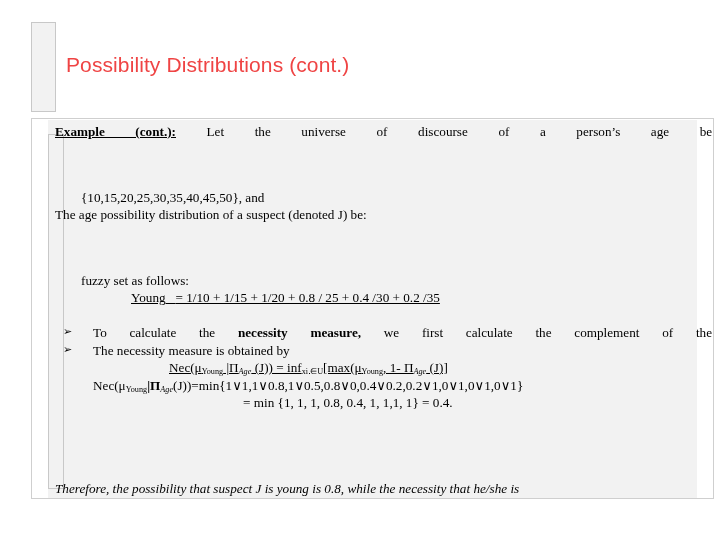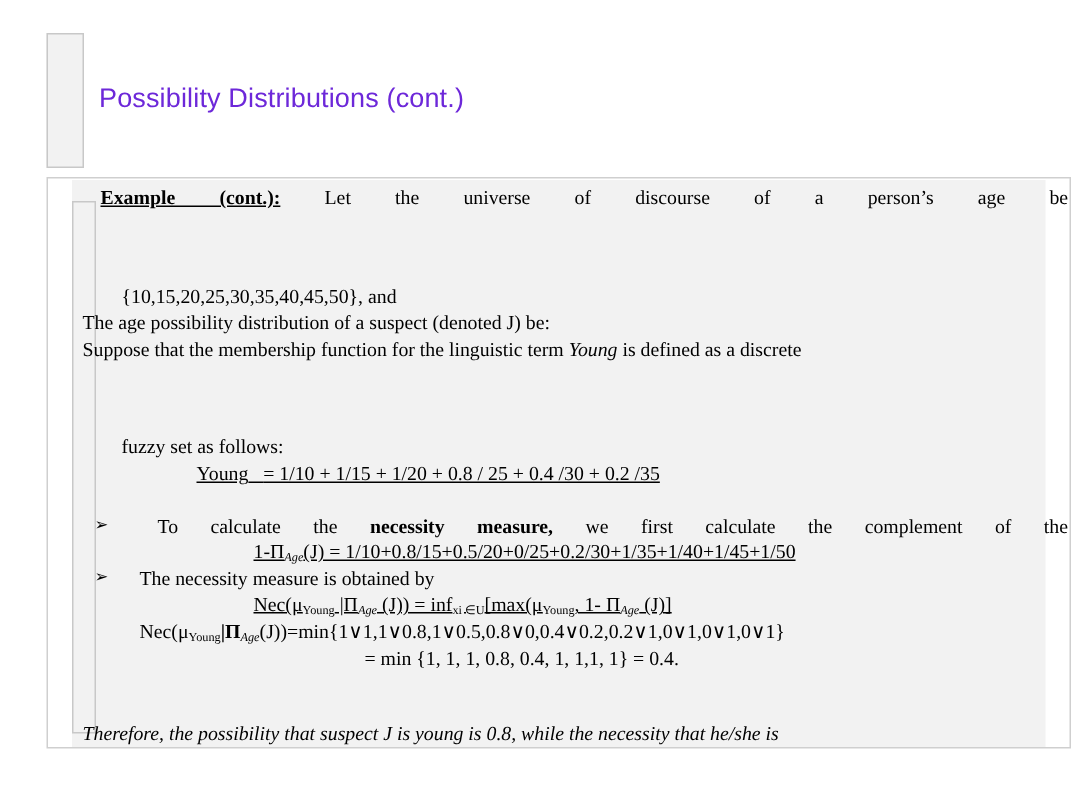"Possibility Distributions (cont.)" .slide-title { color: #6d28d9 -> #ef4444; font-size: 18px -> 21px }
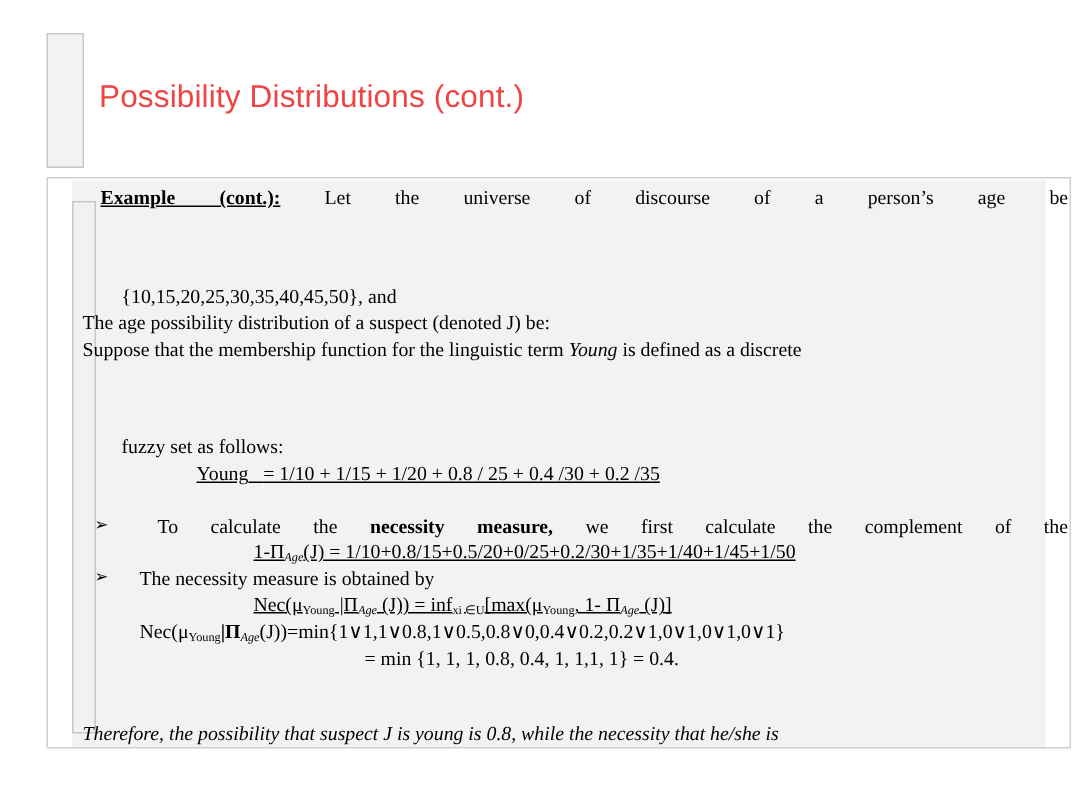"Example (cont.): Let the universe" .just { margin-left: 12px -> none }
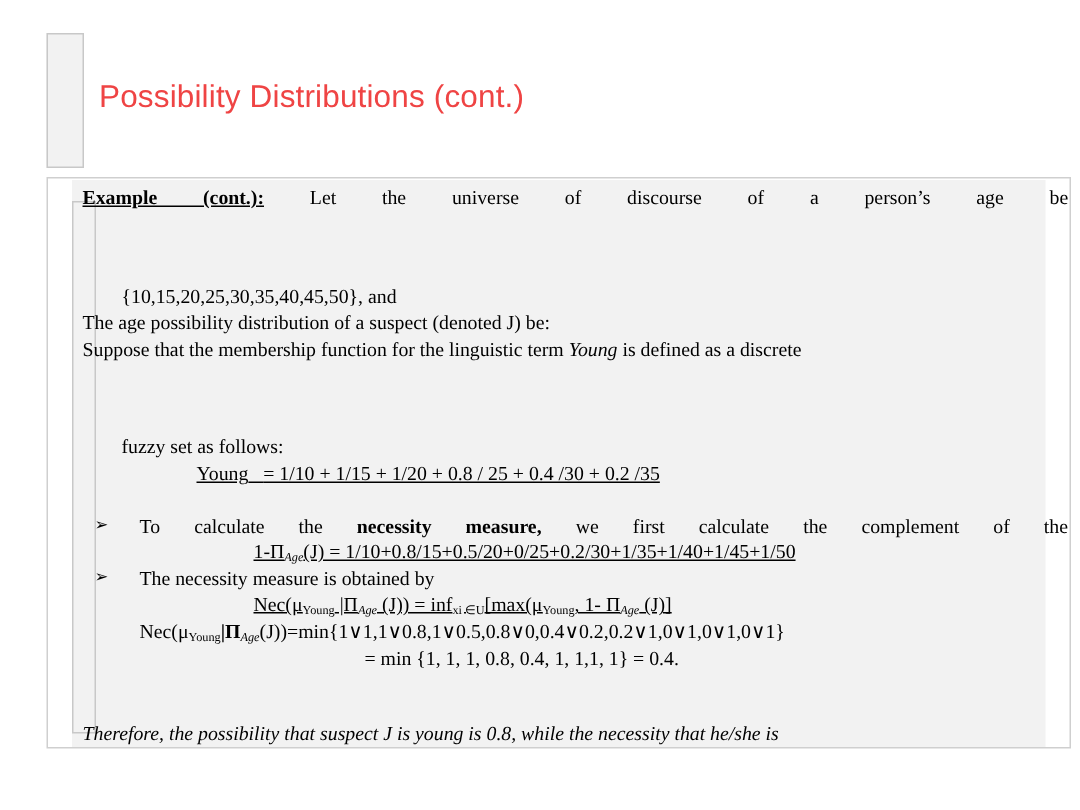"Suppose that the membership function" div.ln { html: <div><span>Suppose that the membership function for the linguistic term </span><span>Young</span><span> is defined as a discrete</span></div> -> none }
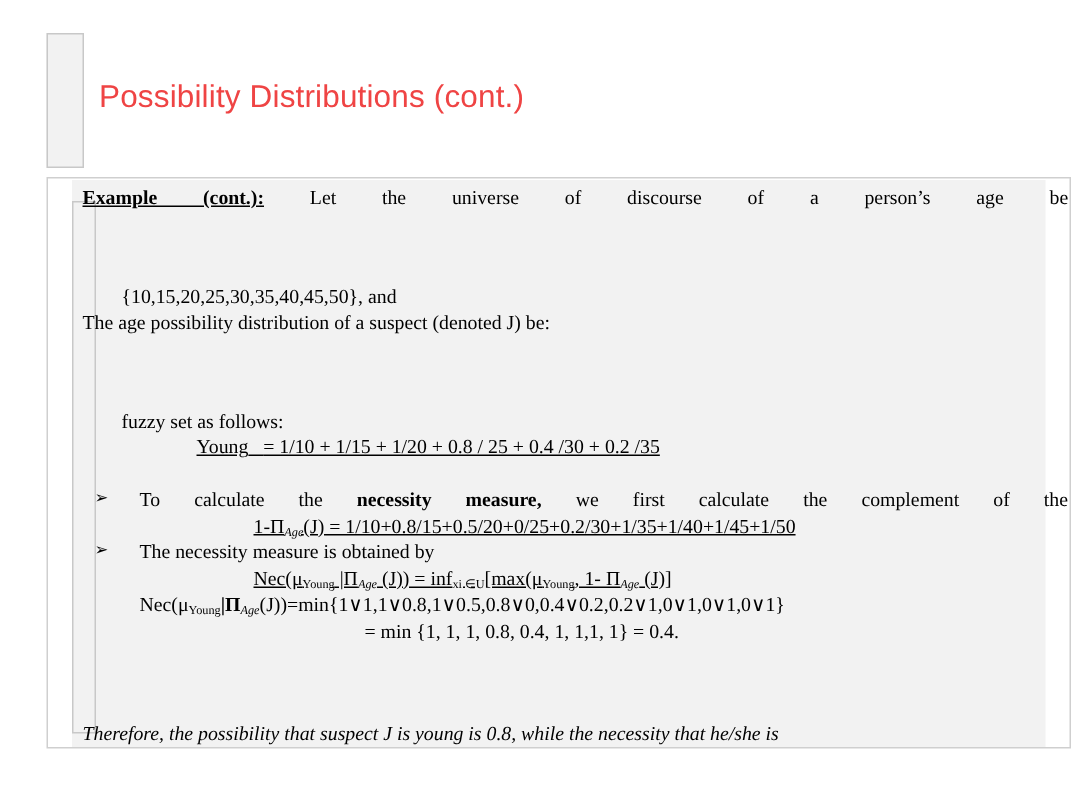"1-ΠAge(J) =" div.ln { html: <div> <span>1-Π</span><sub>Age</sub><span>(J) = 1/10+0.8/15+0.5/20+0/25+0.2/30+1/35+1/40+1/45+1/50</span> </div> -> none }
